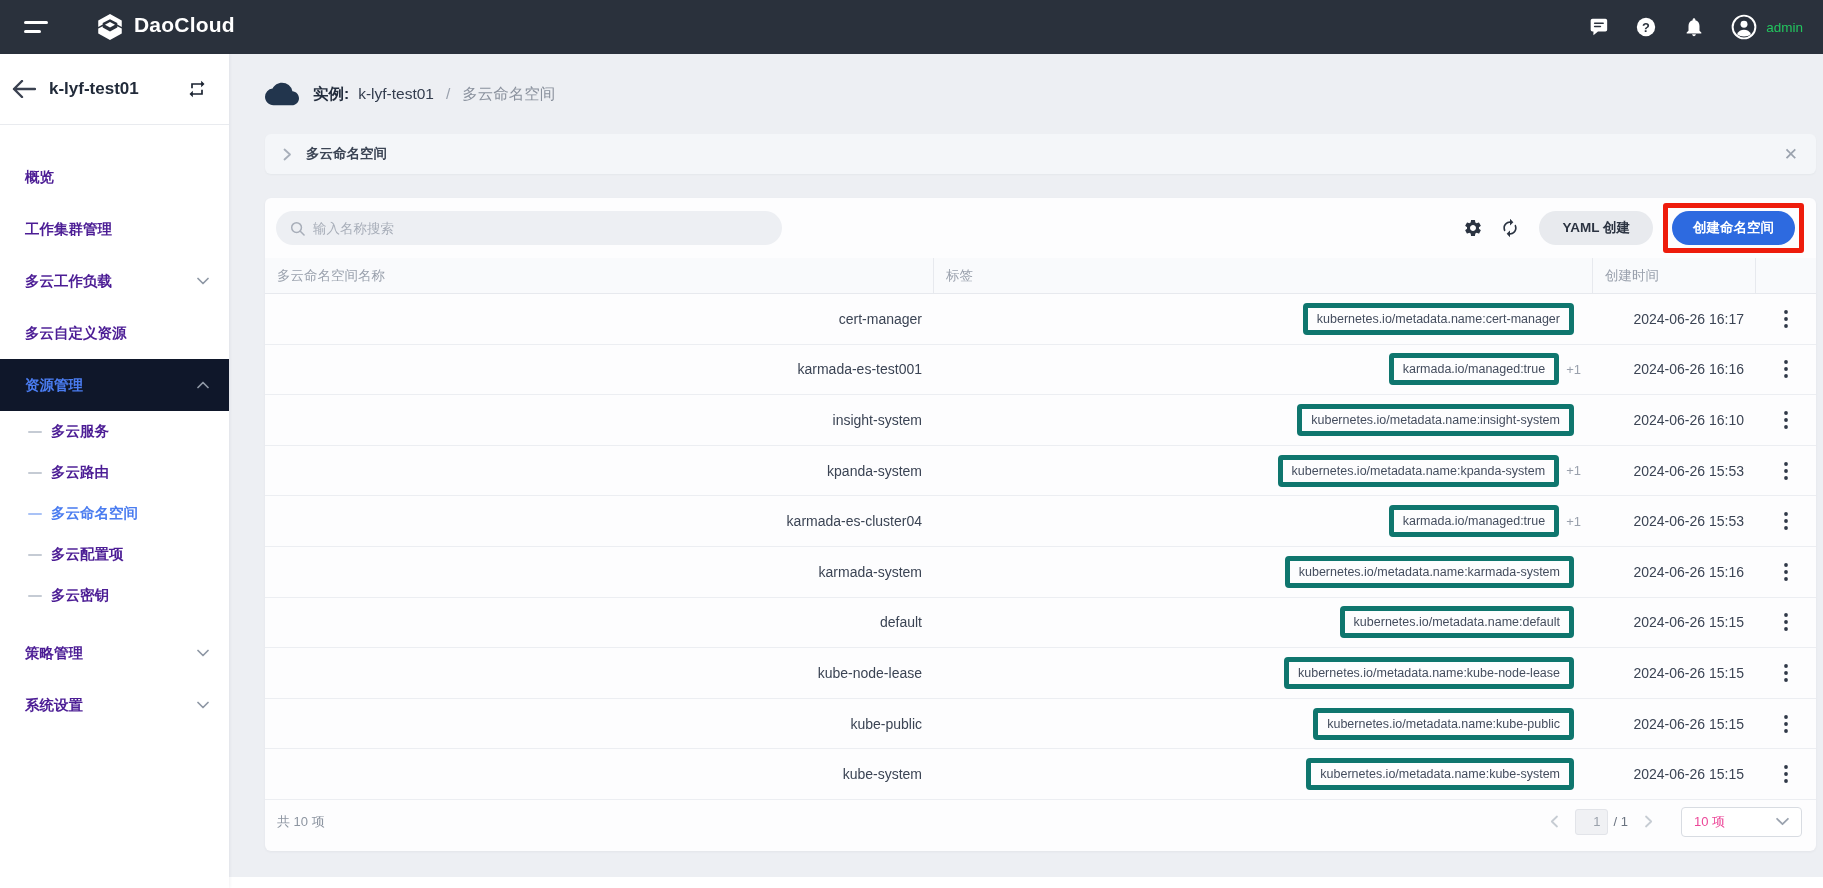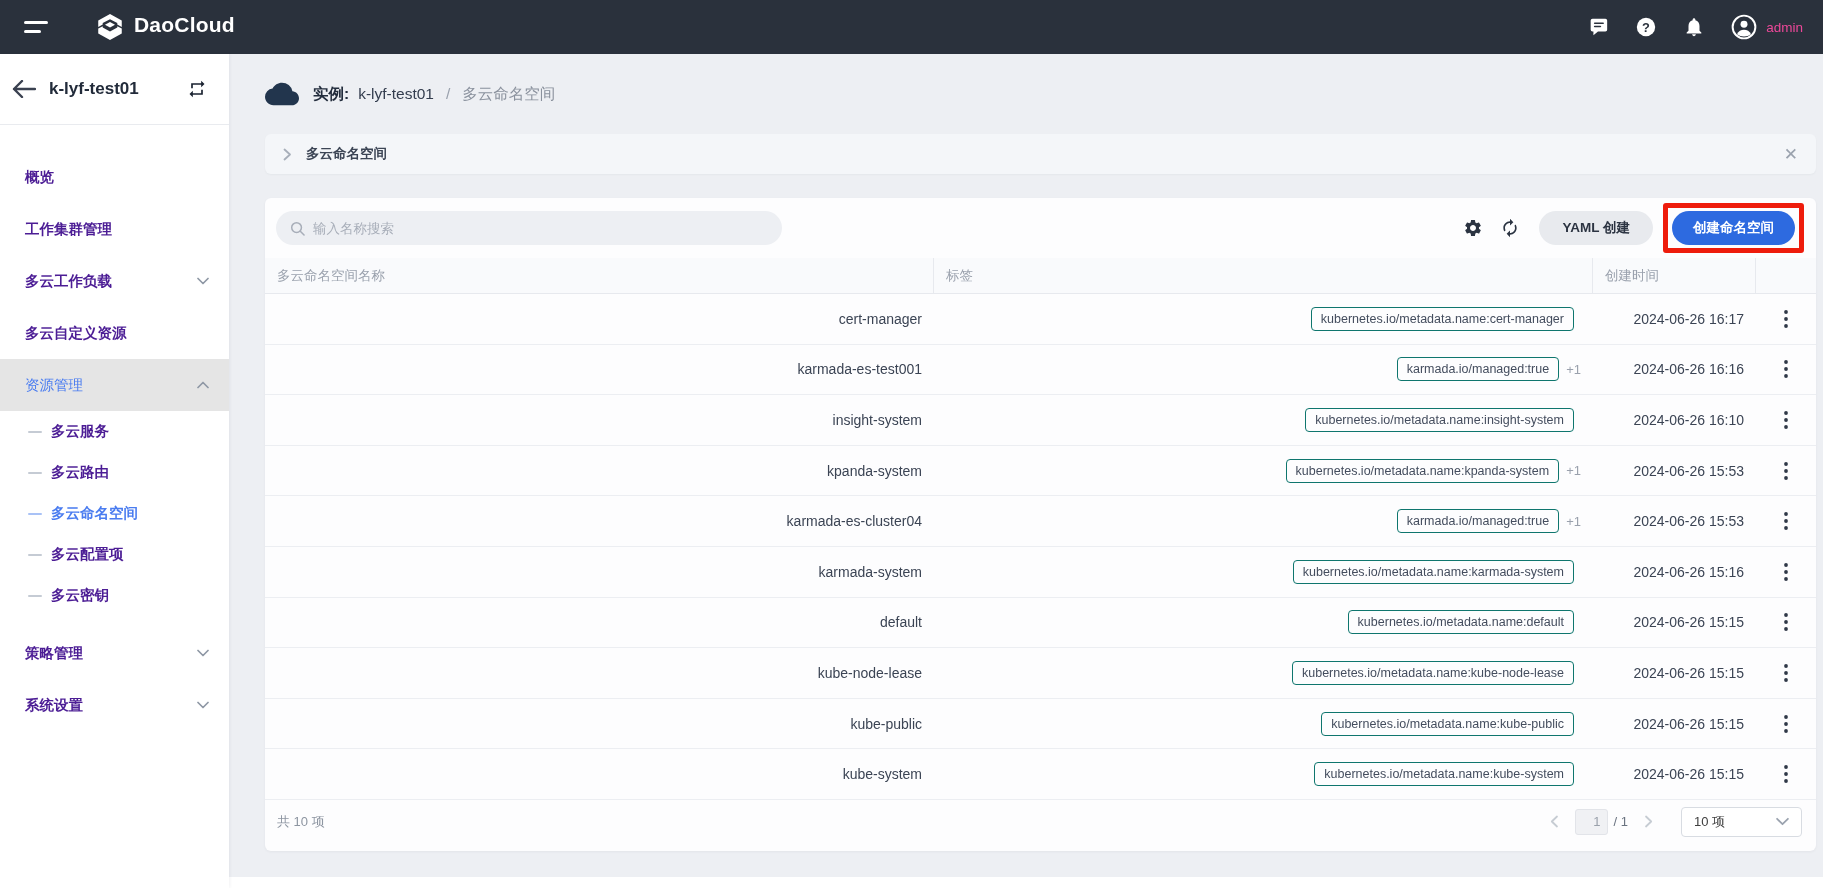"admin" .top-user-name { color: #ec4899 -> #22c55e }
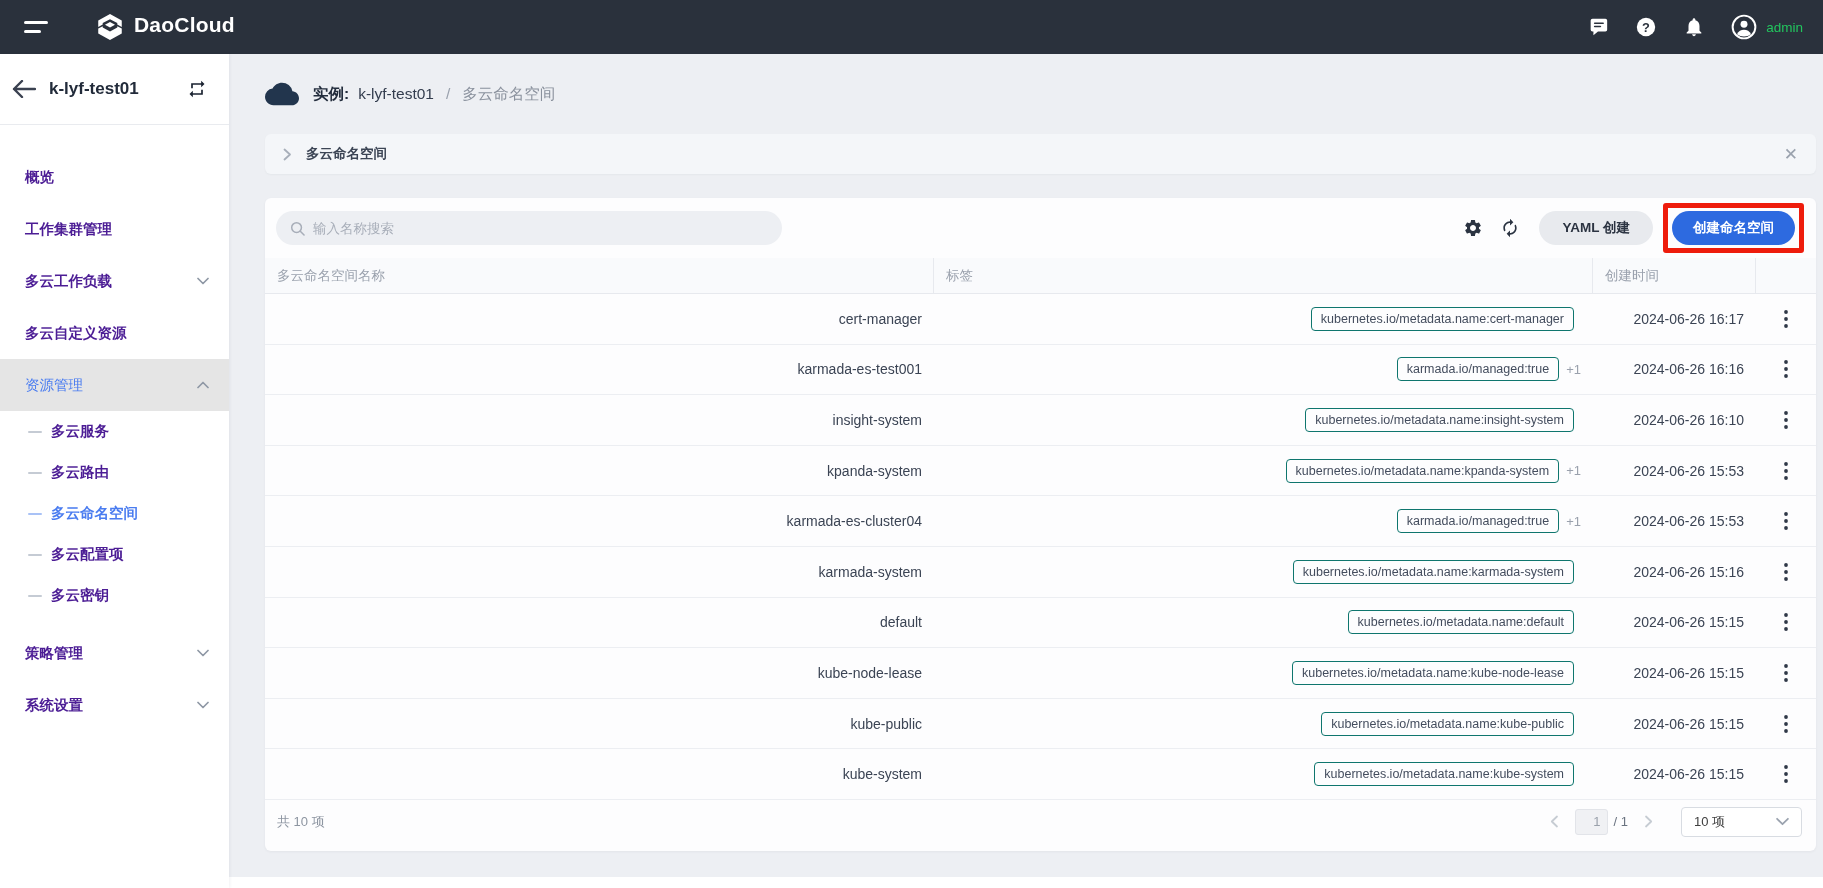"kubernetes.io/metadata.name:cert-manager" .chip { border: 1px solid #0f766e -> 5px solid #0f766e }
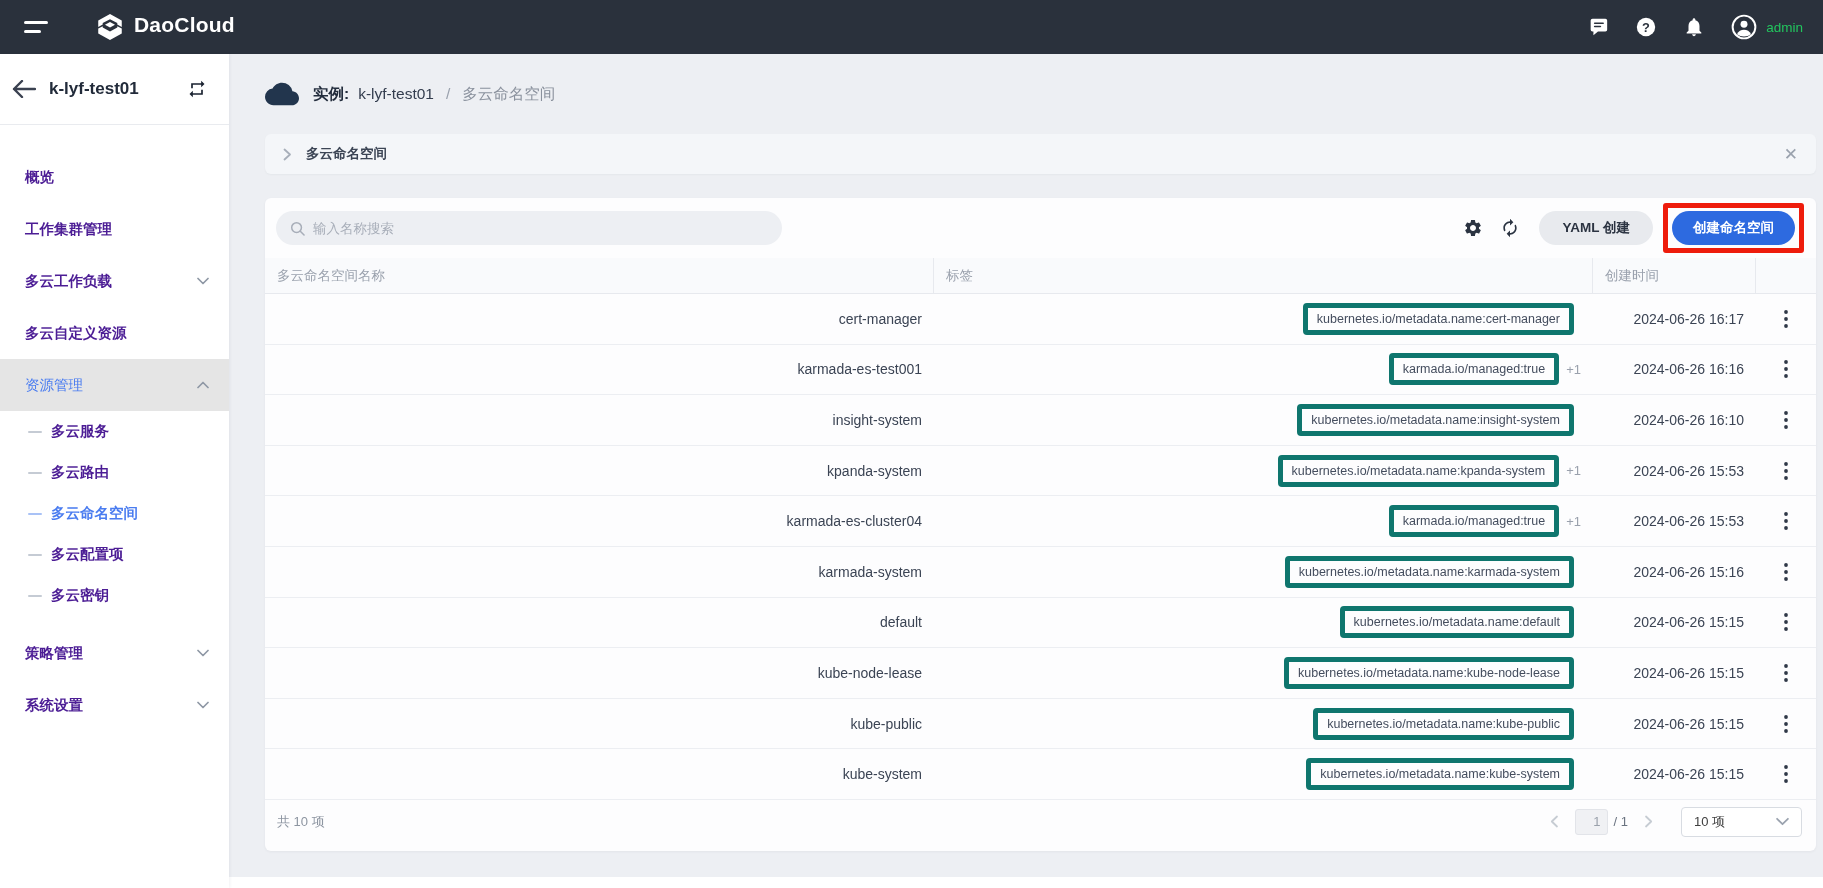"资源管理" .nav-item.parent-active { background: #e5e5e5 -> #0f172a; font-weight: 400 -> 700 }
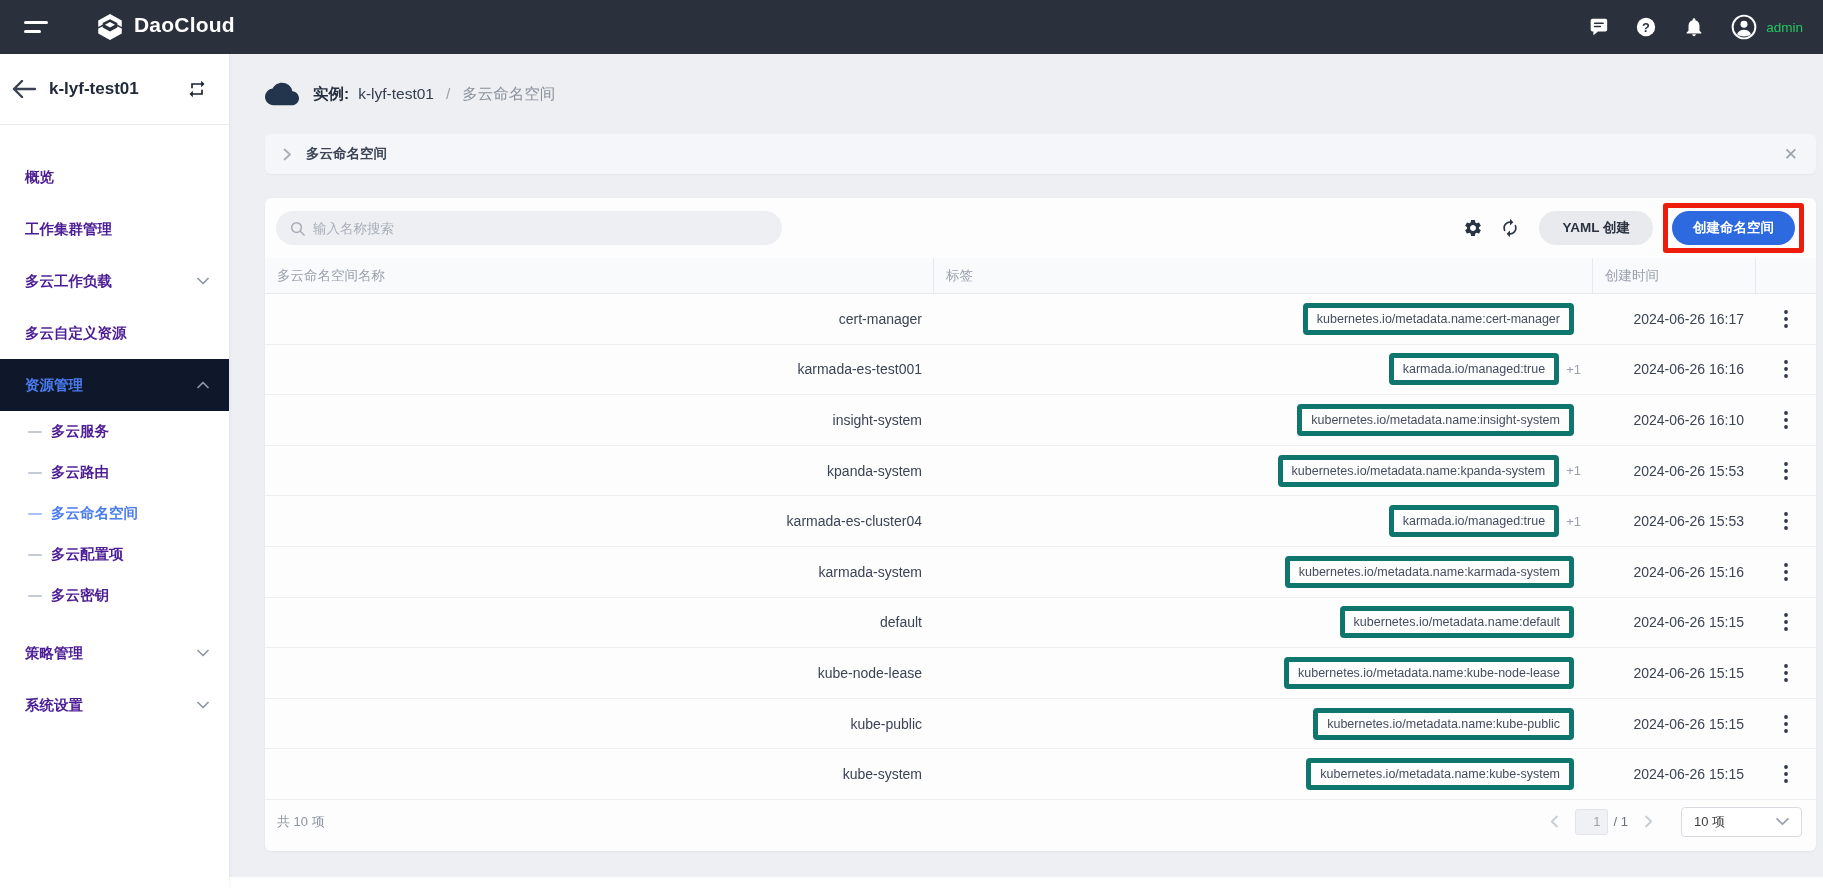"10 项" .page-size { color: #404040 -> #ec4899 }
